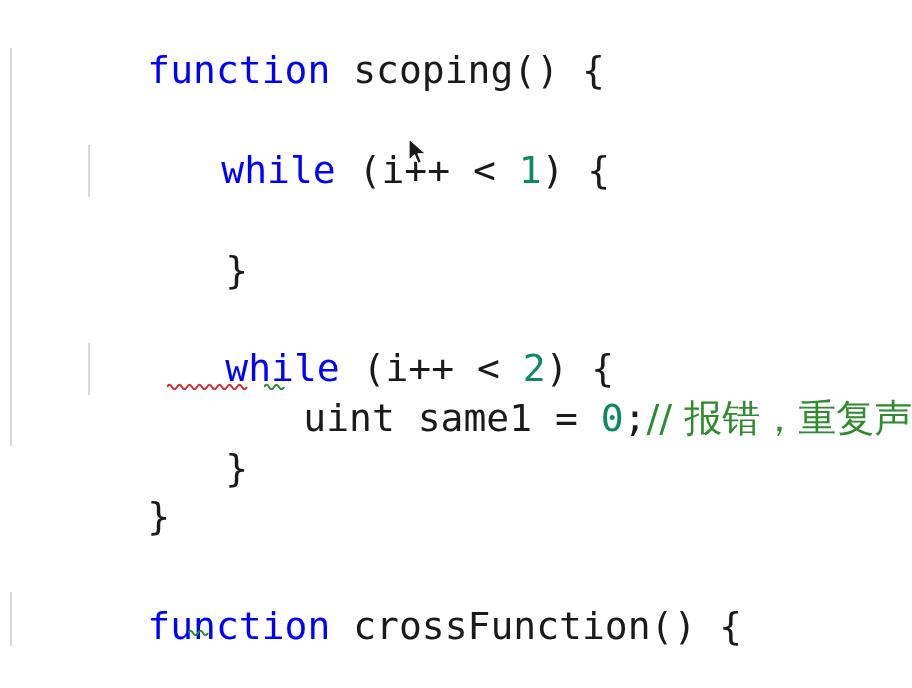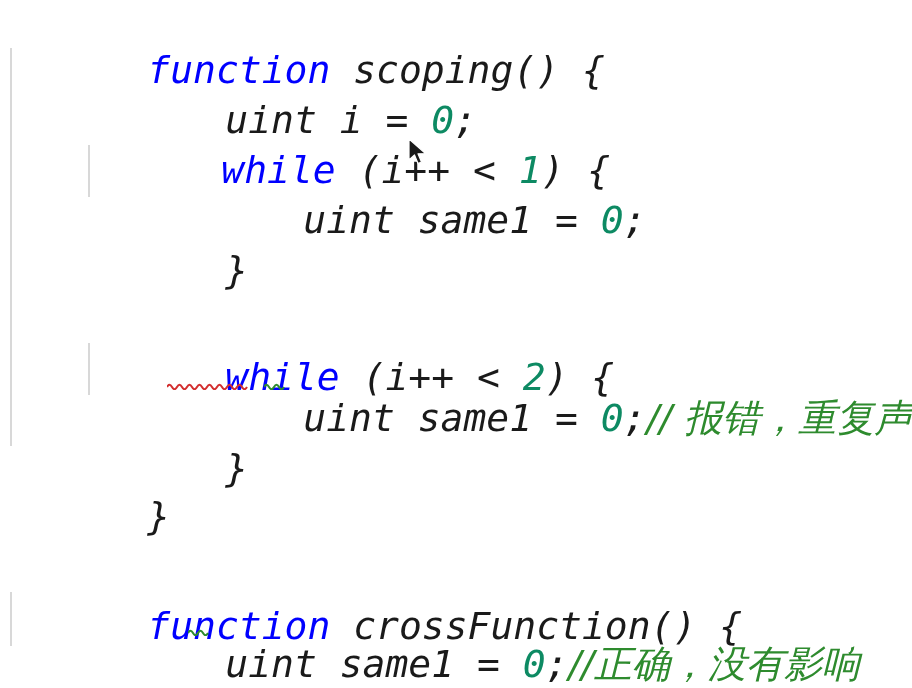"function" .tok { font-style: italic -> none }
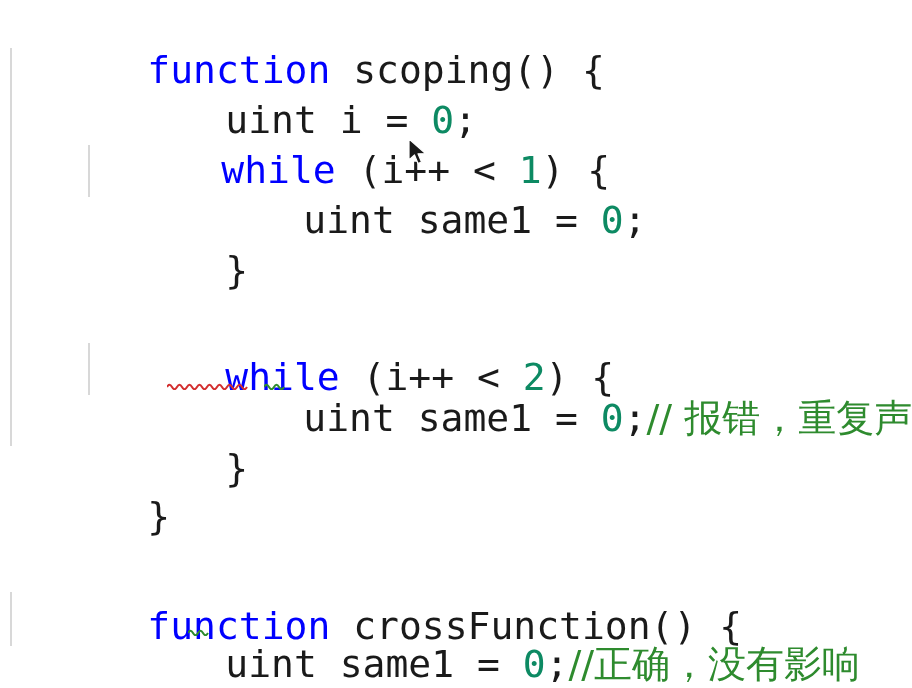"uint i = 0;" div.code-line { html: <div> <span>uint i = </span><span>0</span><span>;</span> </div> -> none }
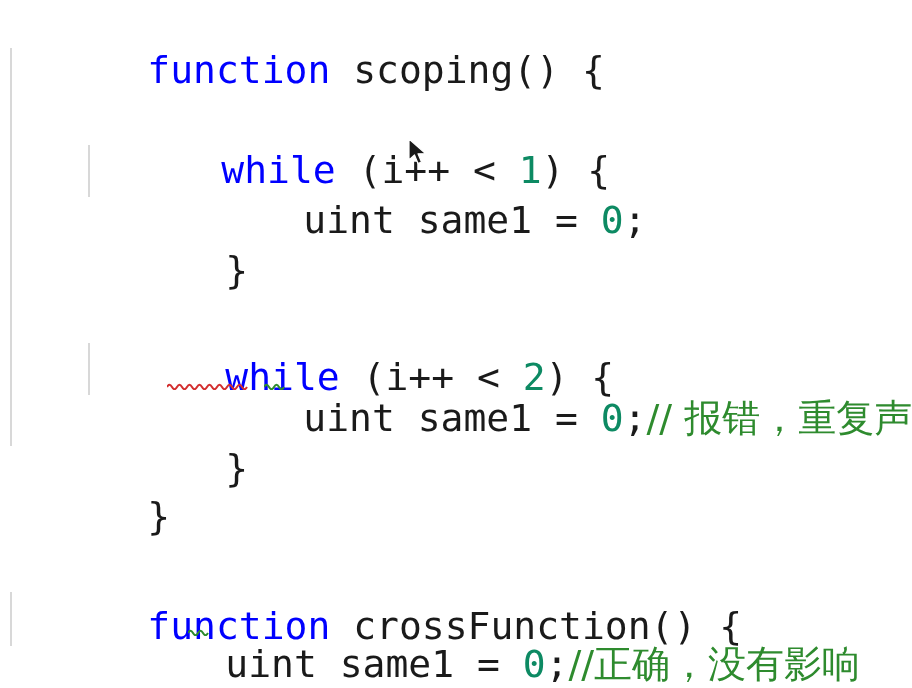"uint same1 = 0;" div.code-line { html: <div> <span>uint same1 = </span><span>0</span><span>;</span> </div> -> none }
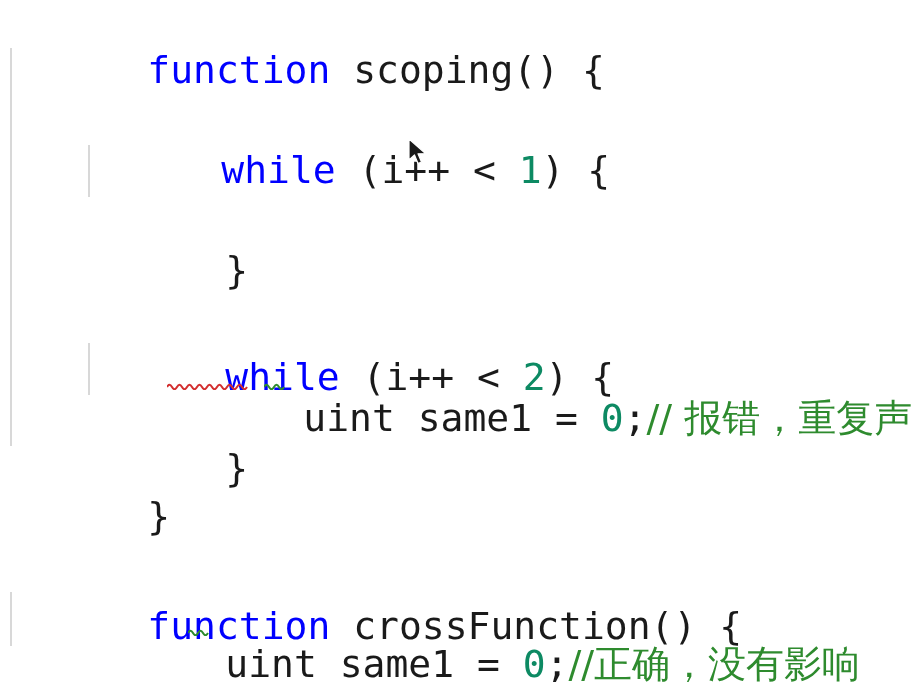"while (i++ < 2) {" div.code-line { top: 302px -> 293px }
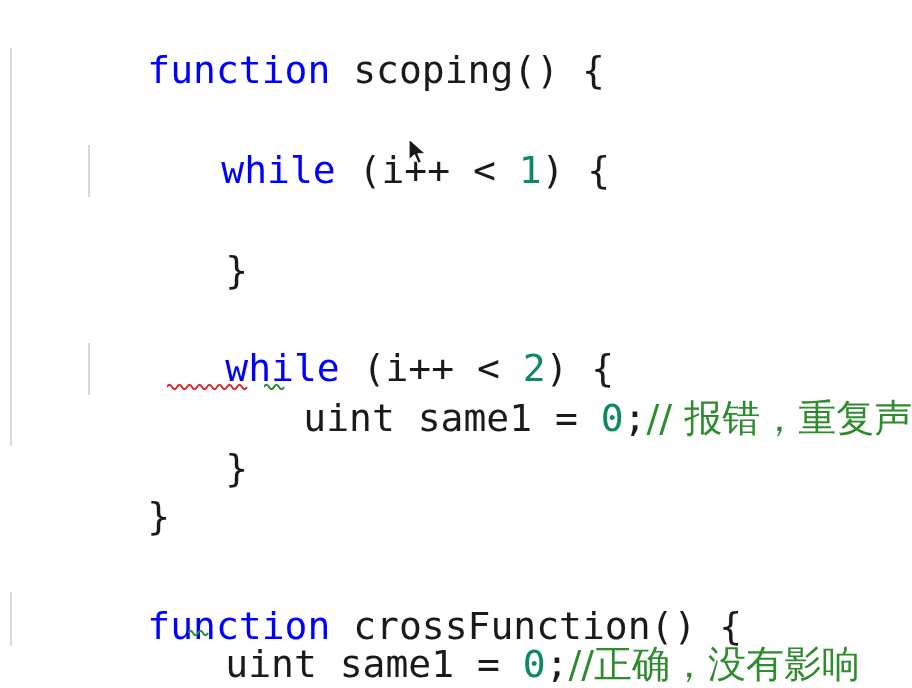"uint same1 = 0;//正确，没有影响" div.code-line { html: <div> <span>uint same1 = </span><span>0</span><span>;</span><span>//正确，没有影响</span> </div> -> none }
